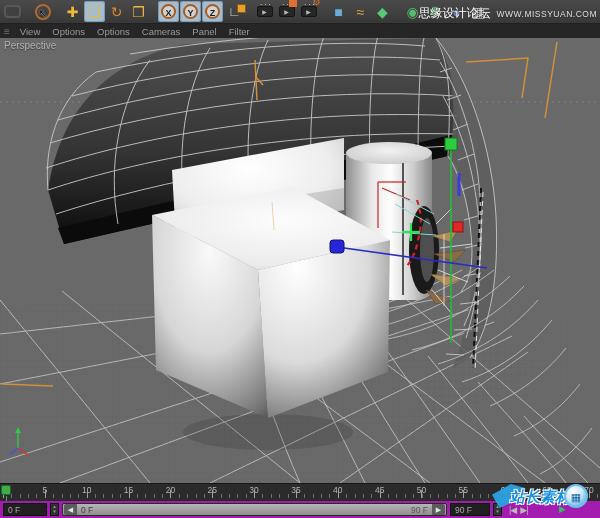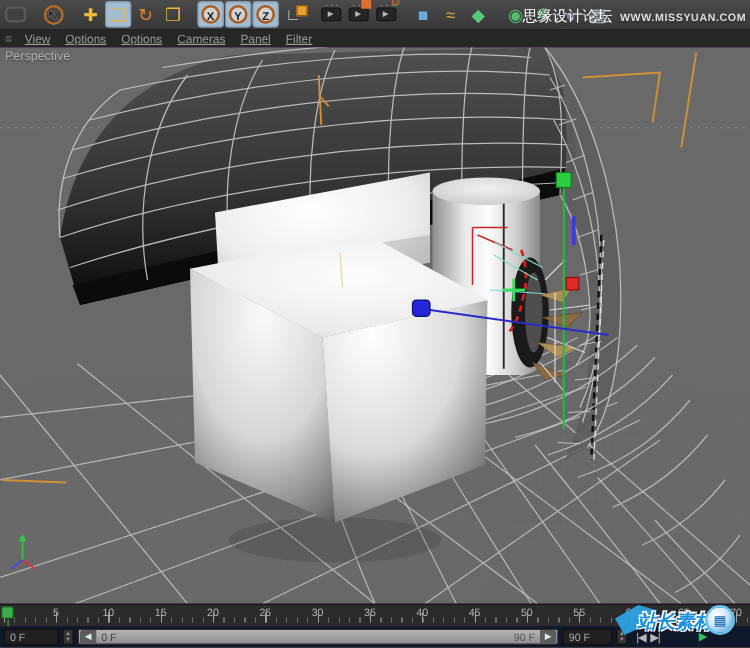"WWW.MISSYUAN.COM" .wm-top .url { font-weight: bold -> normal }
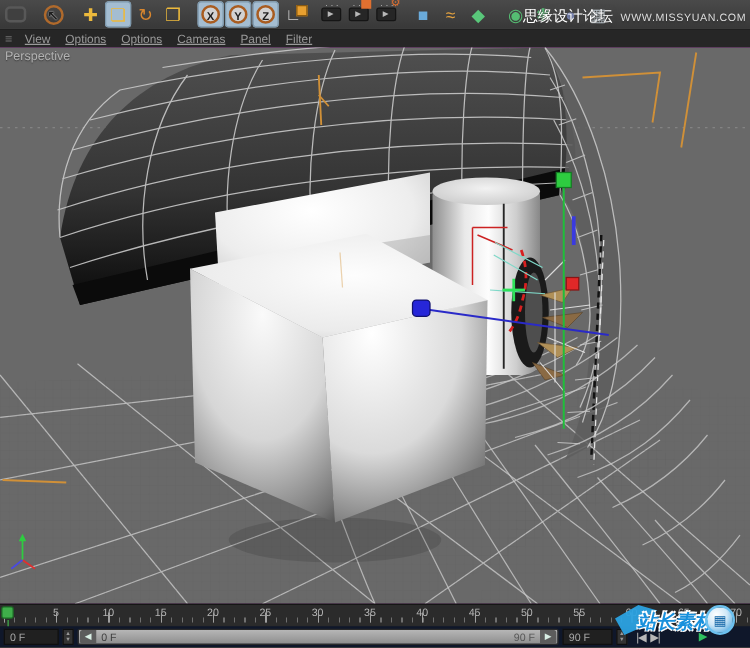"View" .mitem { text-decoration: underline -> none }
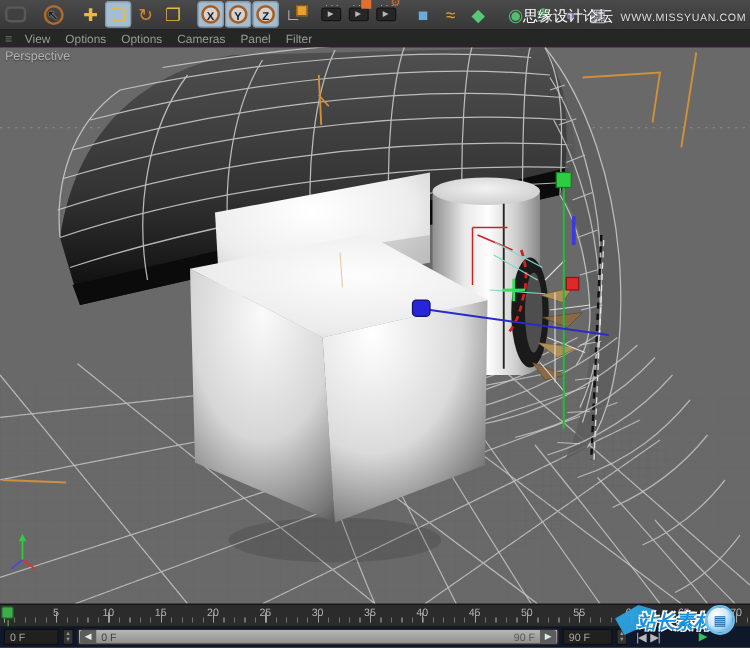"Perspective" .viewport { background: #701a75 -> #404040 }
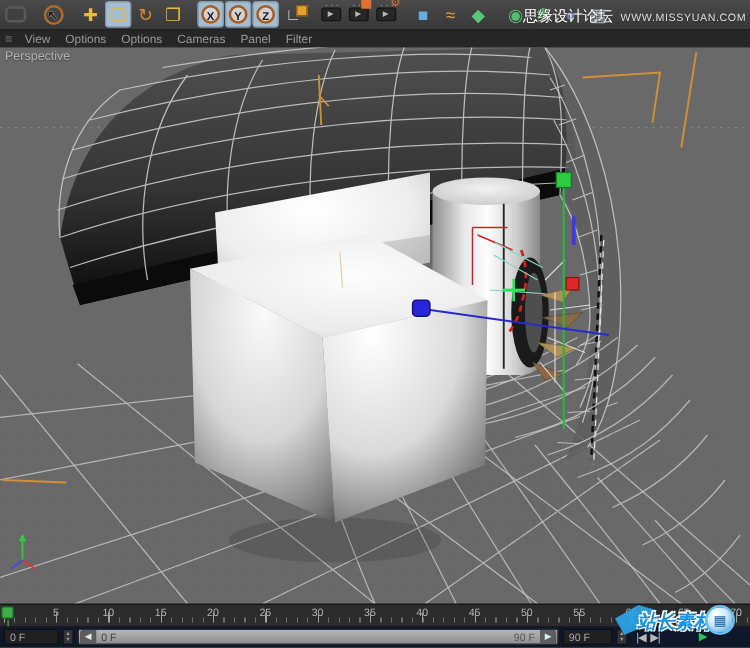"0 F" .controls { background: #0f172a -> #a21caf }
